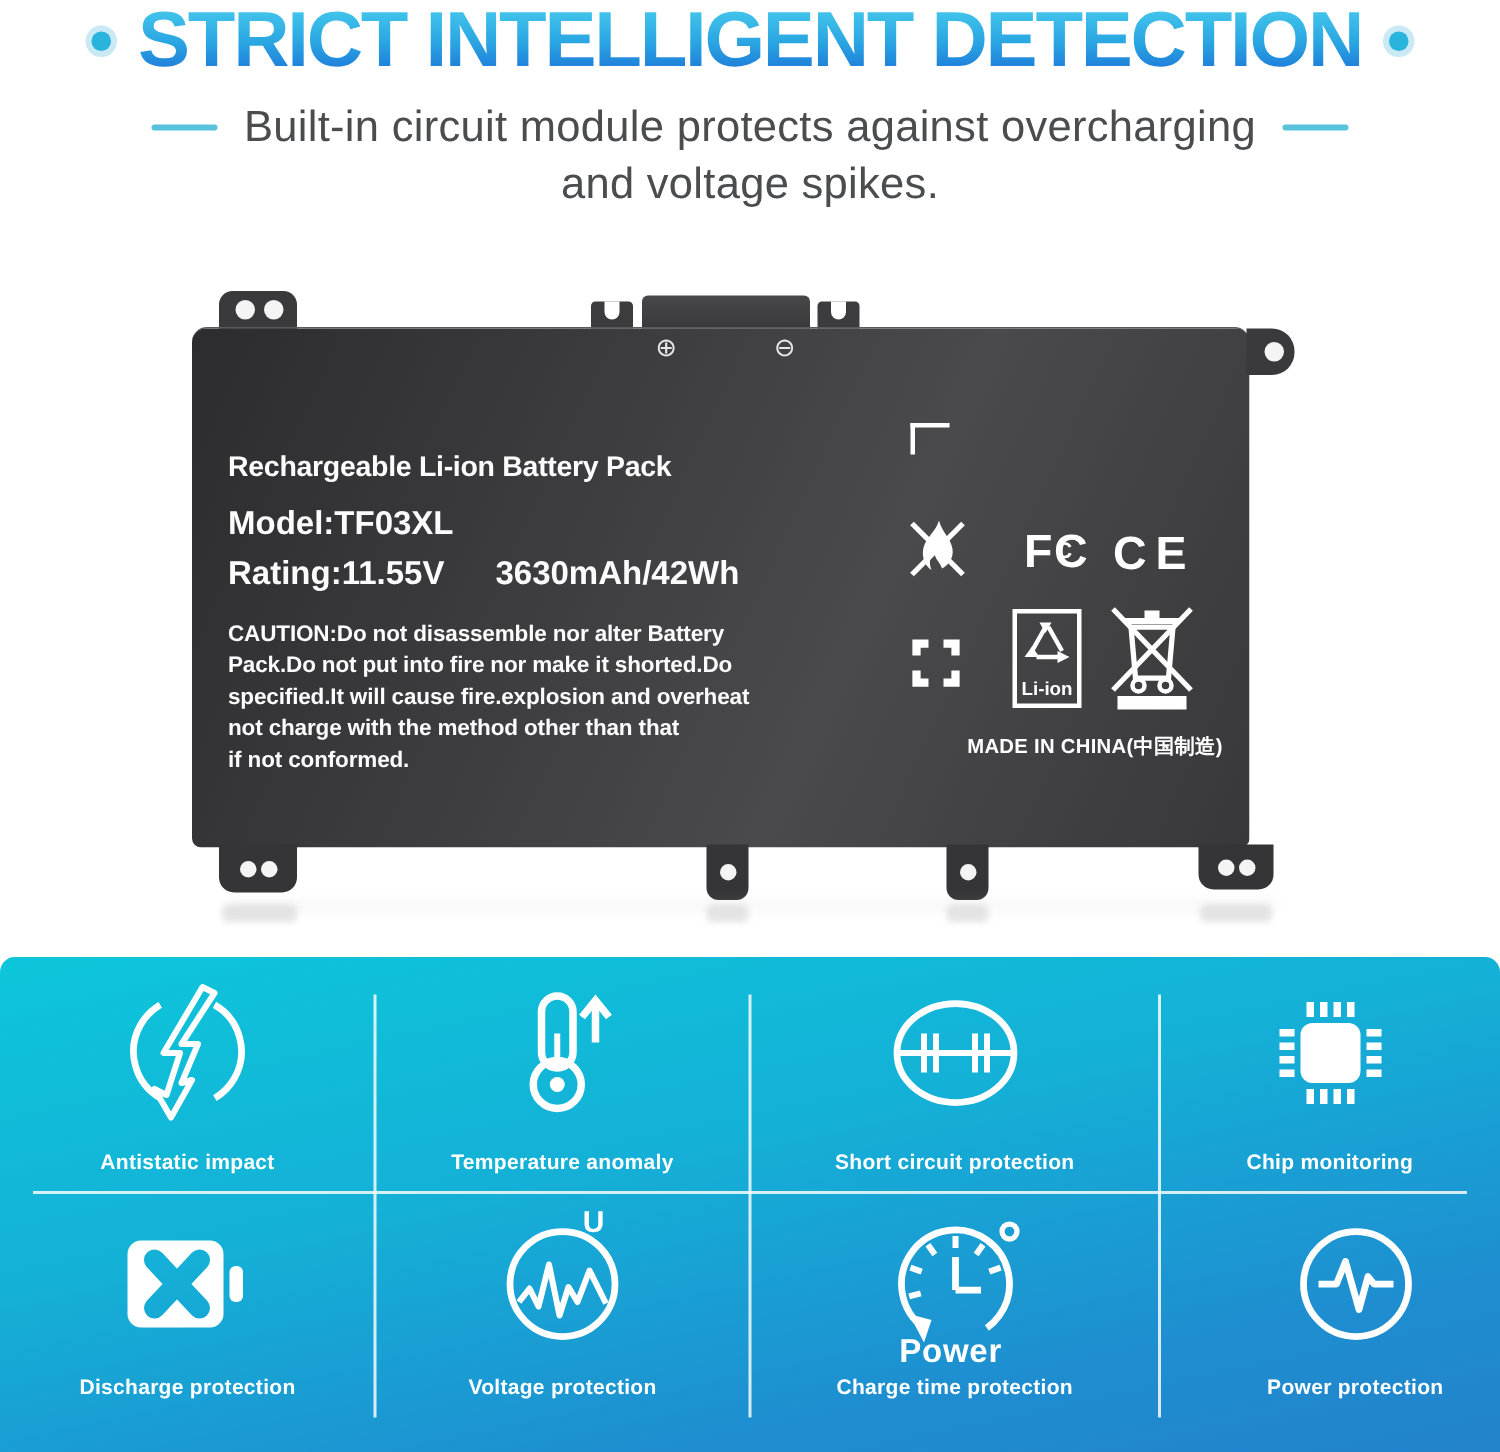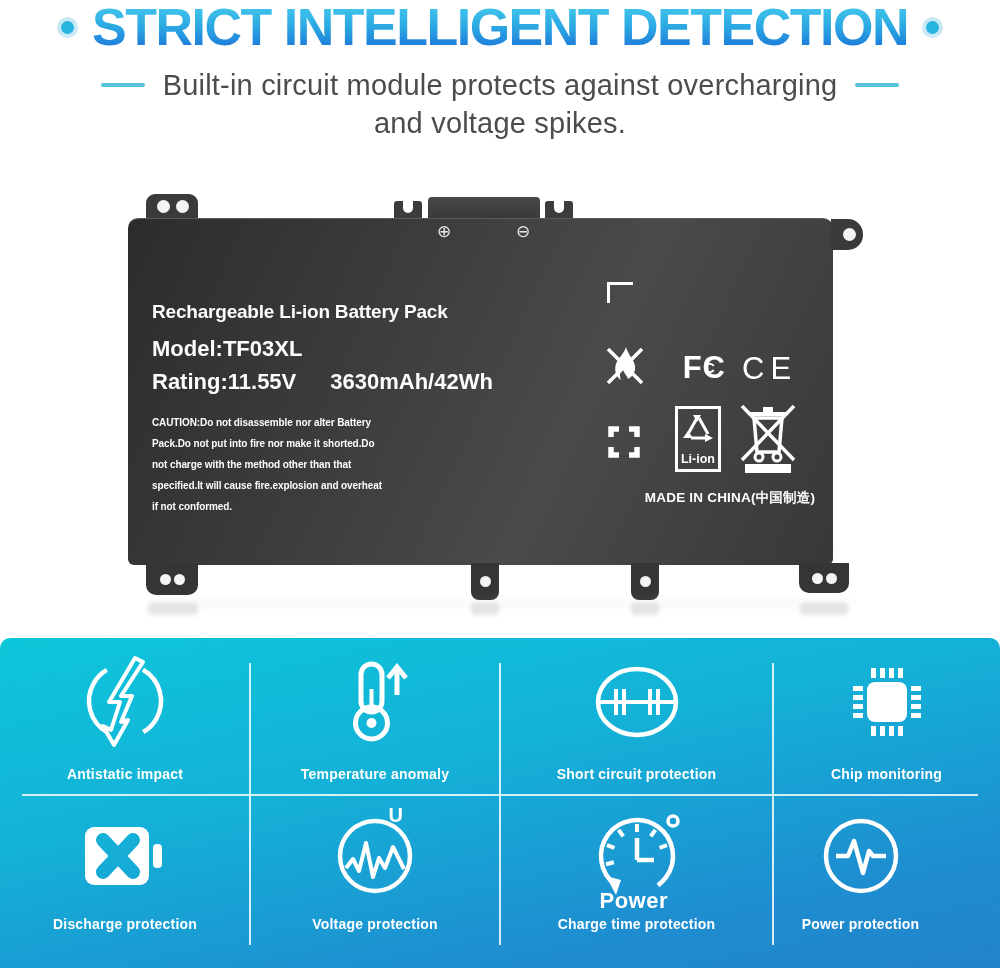"CE" .cert-ce { font-weight: normal -> bold }
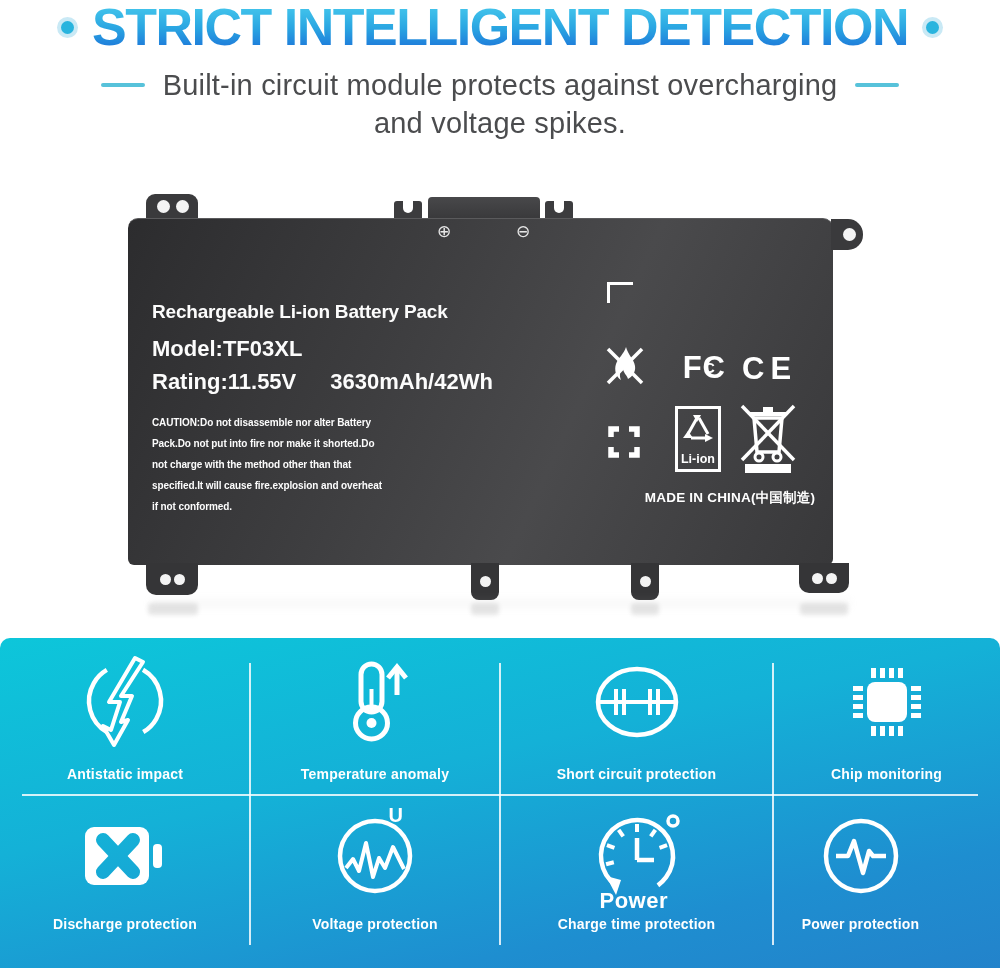"CAUTION:Do not disassemble nor alter" .bt-caution { font-size: 10px -> 15px }
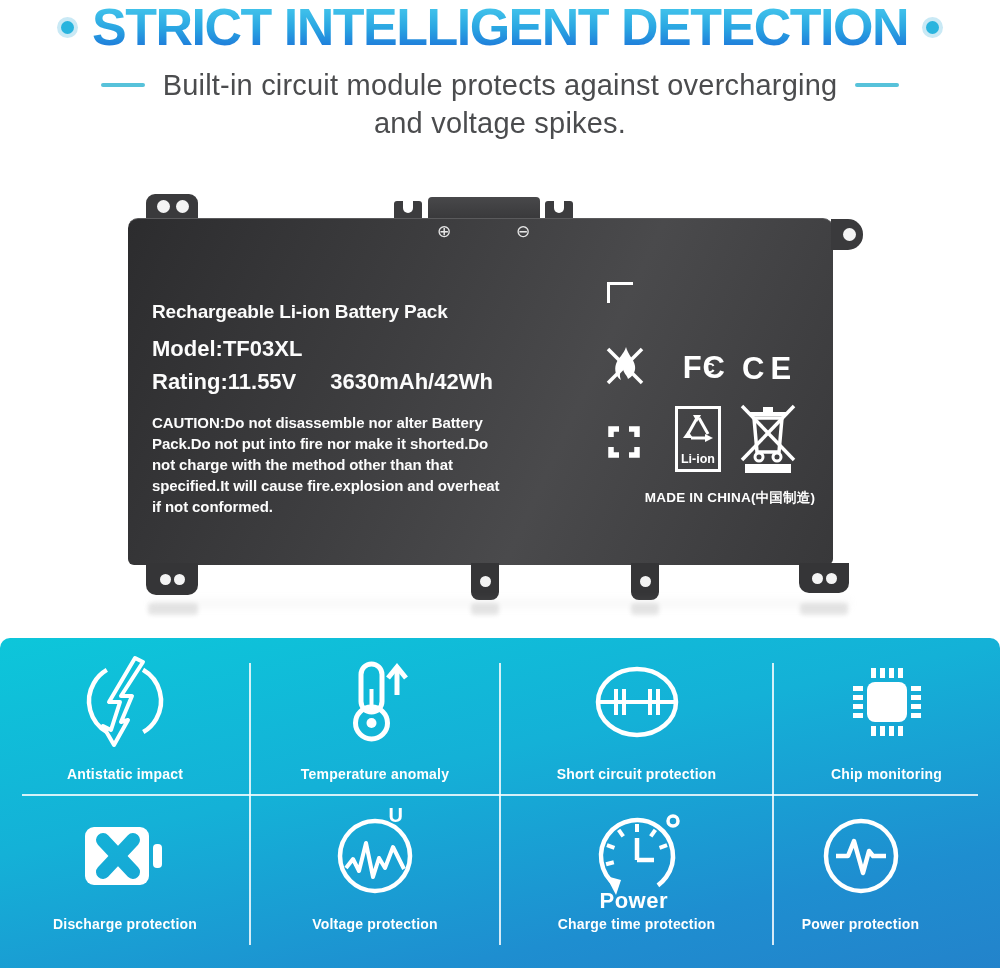"not charge with the method" div { order: before "specified.It will cause fire.explosion" -> after "specified.It will cause fire.explosion" }
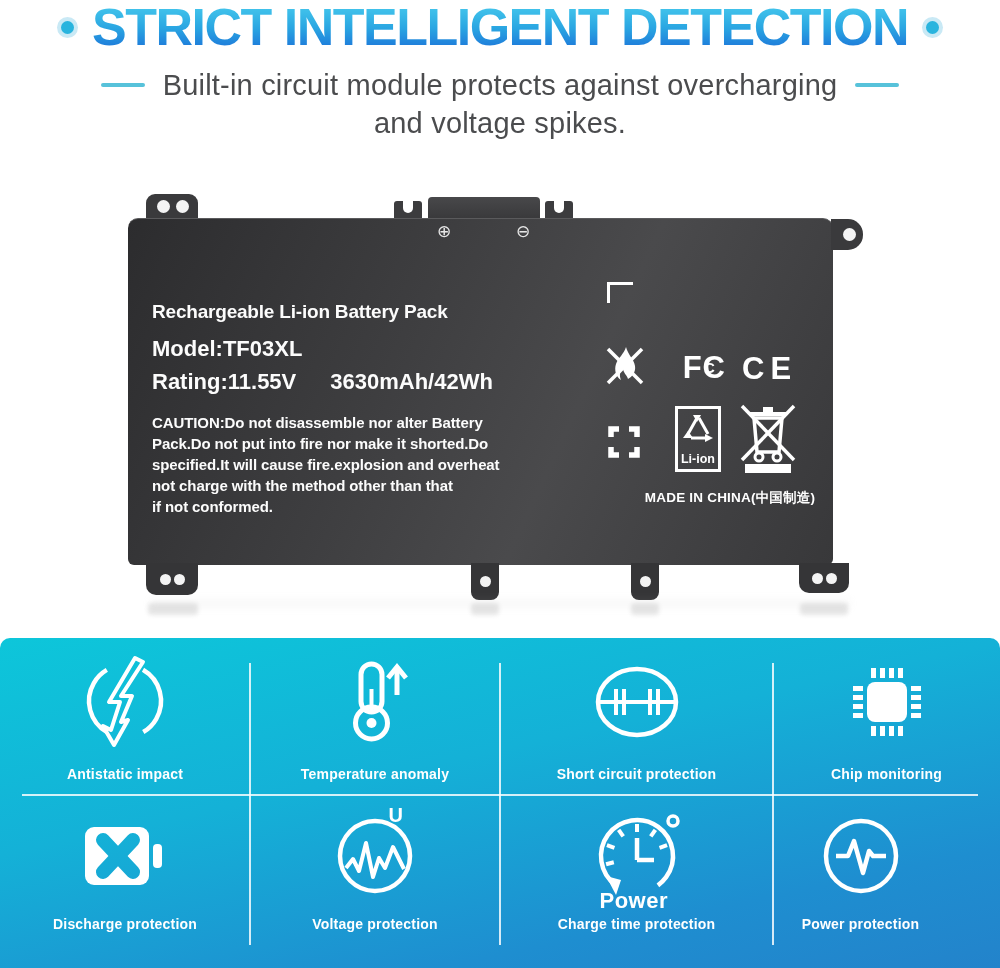"Power protection" div.cell { left: 730px -> 773px }
